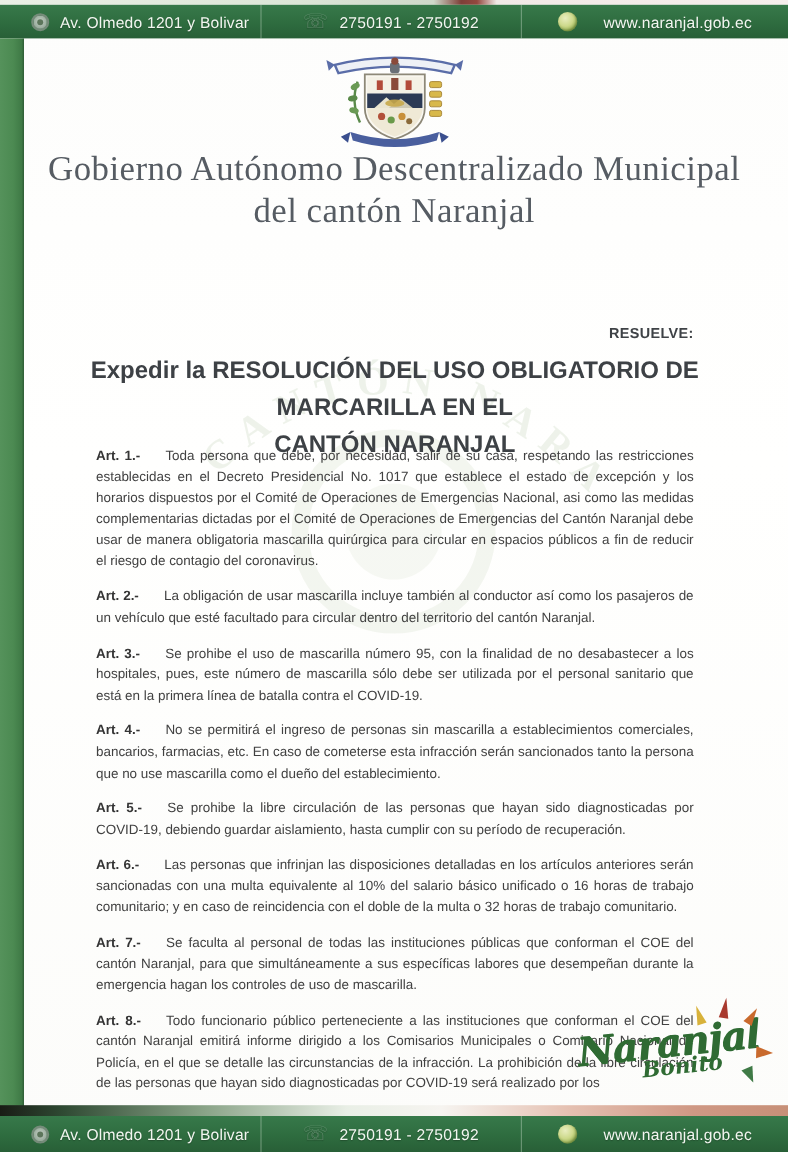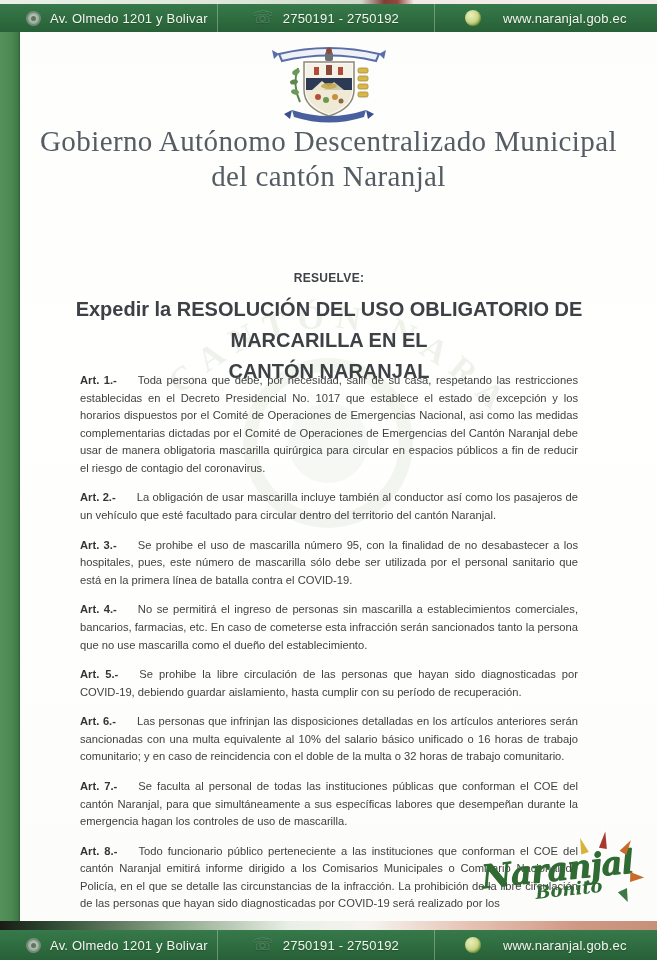"Av. Olmedo 1201 y Bolivar" .contact-bar { justify-content: none -> space-between }
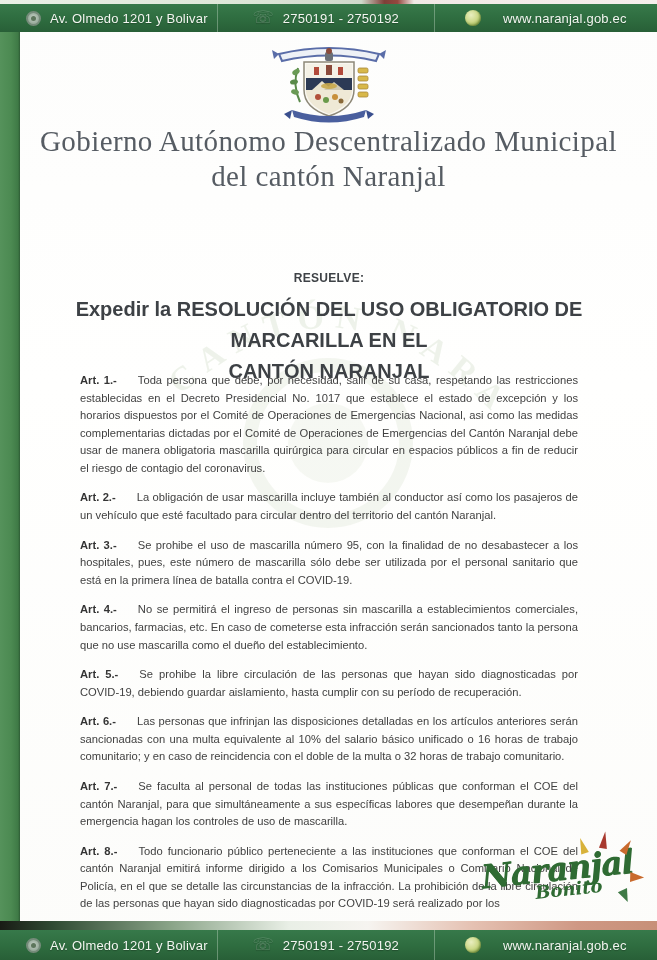"RESUELVE:" .resuelve { text-align: center -> right }
